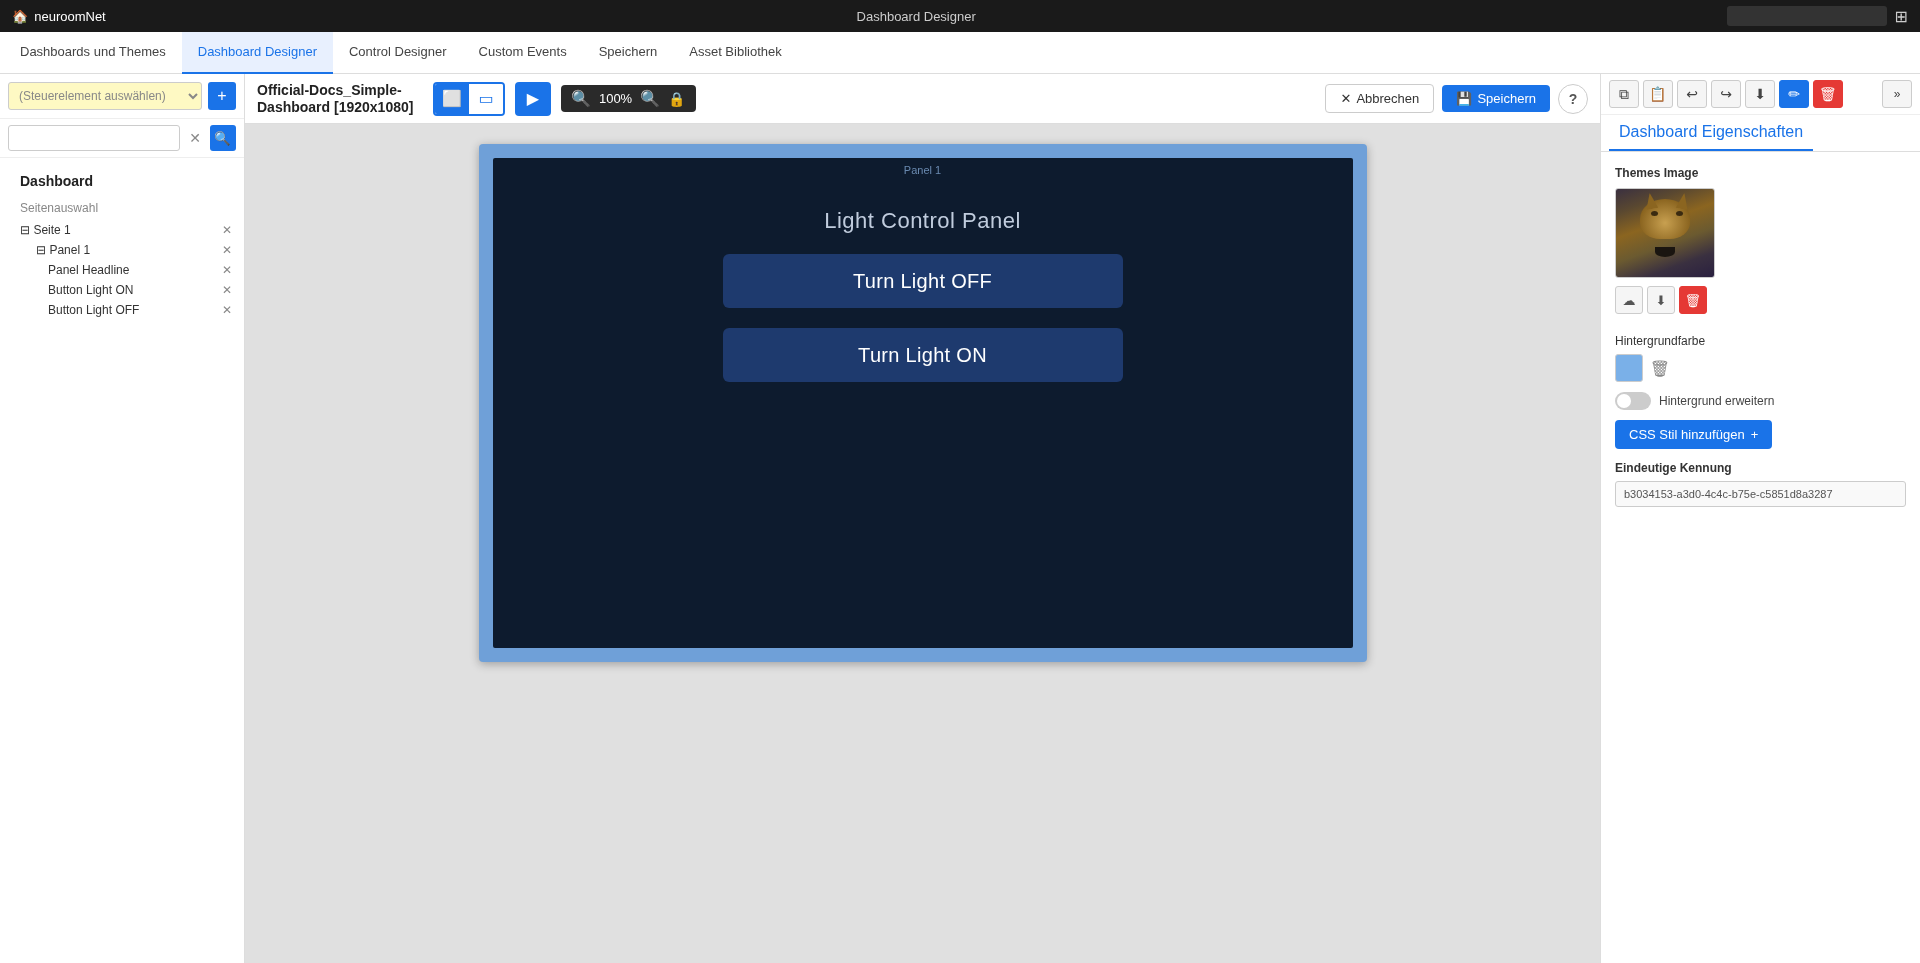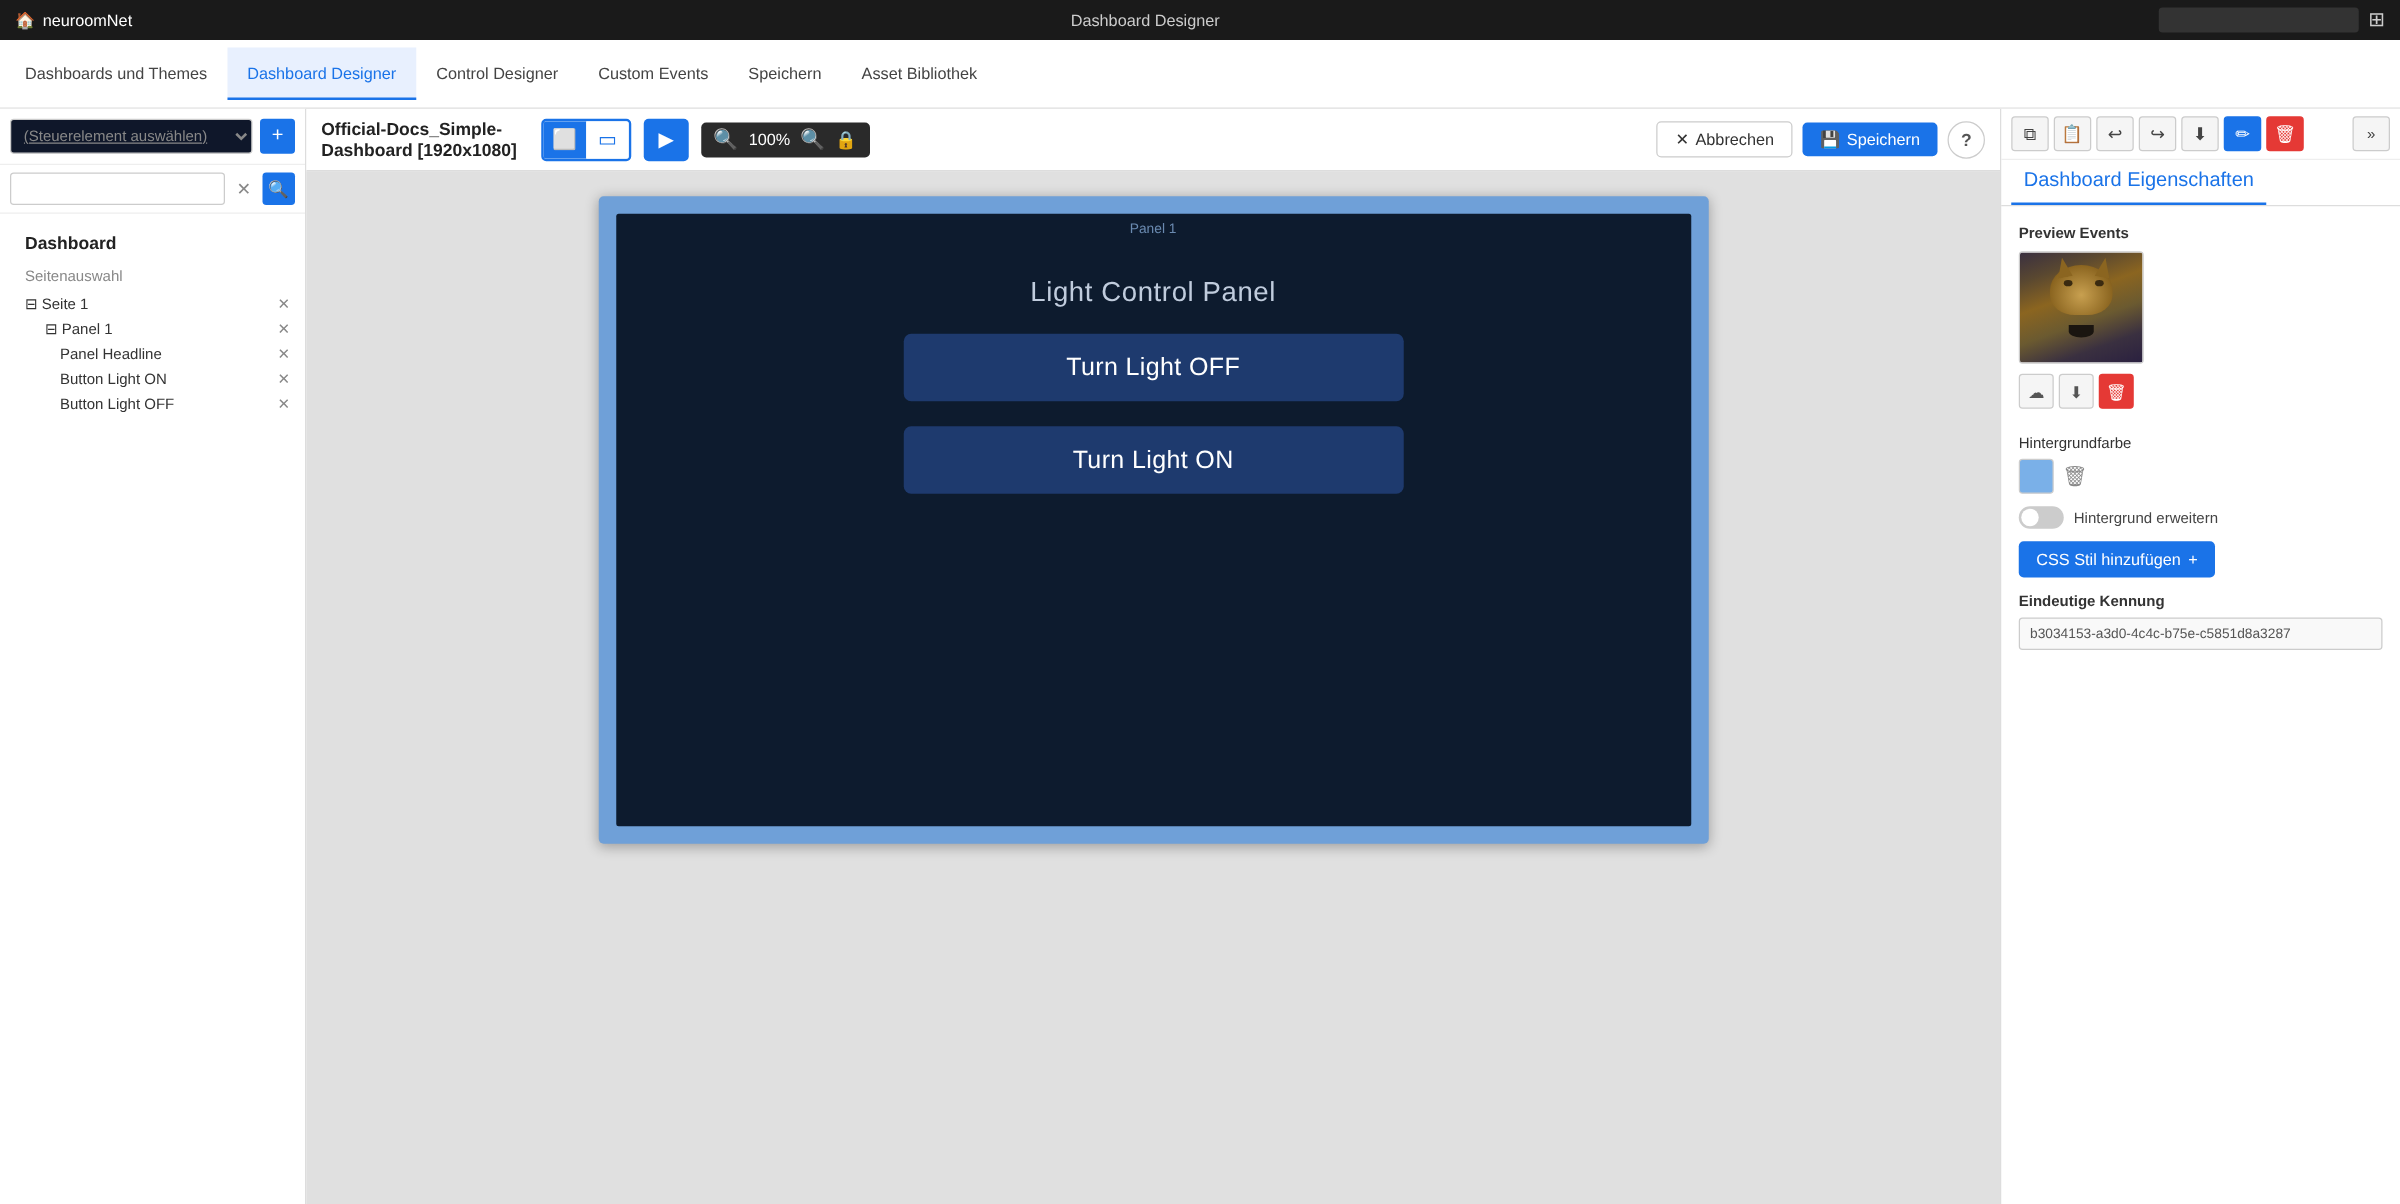"Dashboards und Themes" .nav-tabs { height: 55px -> 42px }
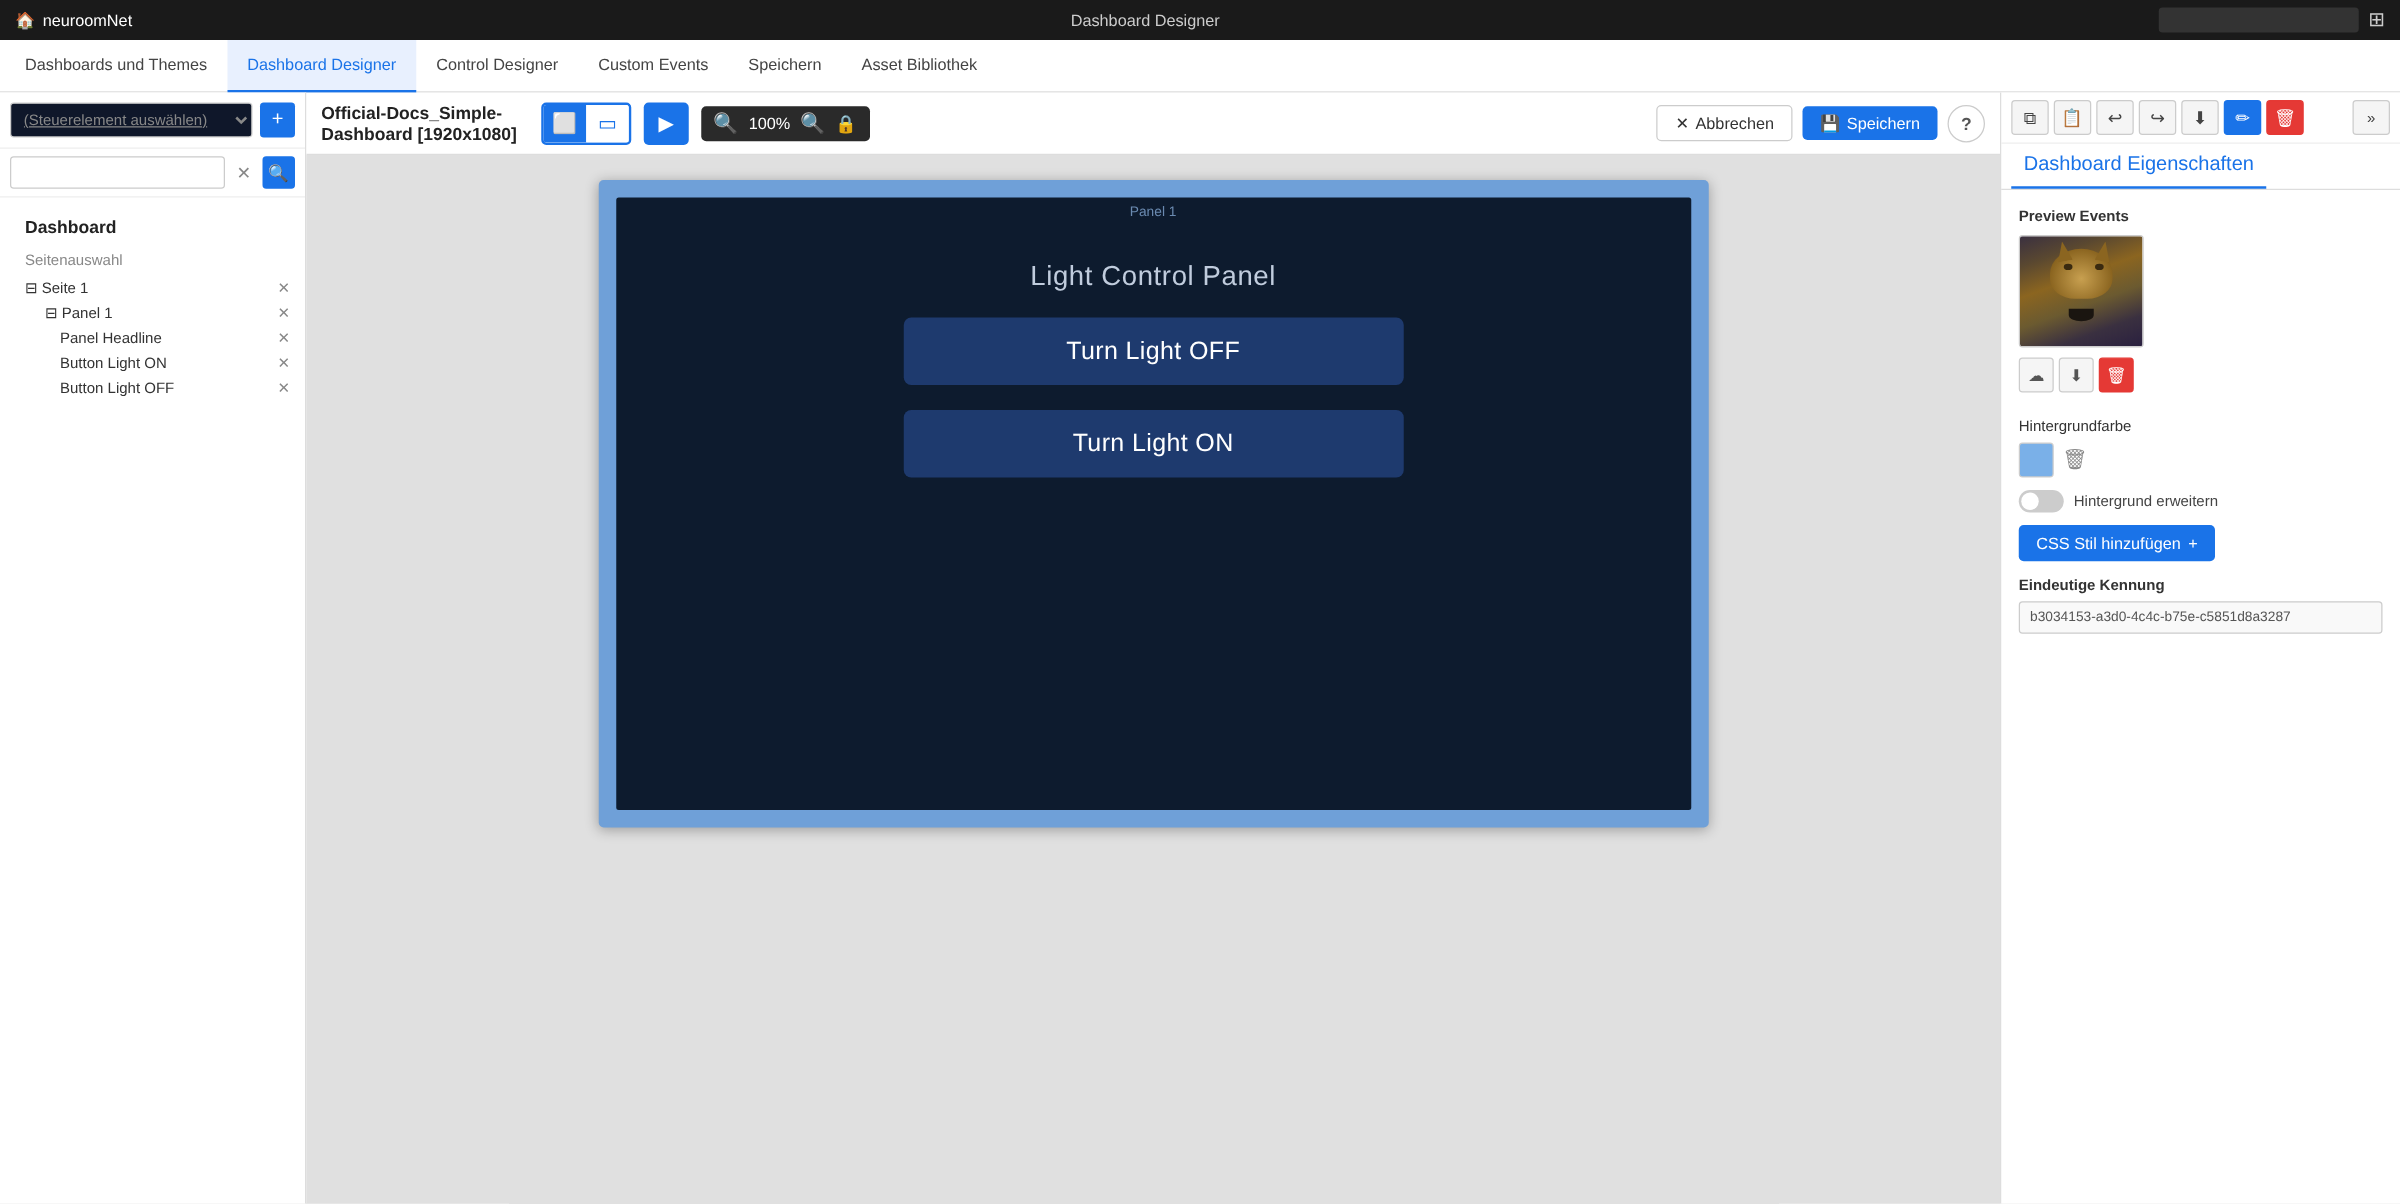"(Steuerelement auswählen)" .sidebar-select { background: #0f172a -> #fef9c3; text-decoration: underline -> none }
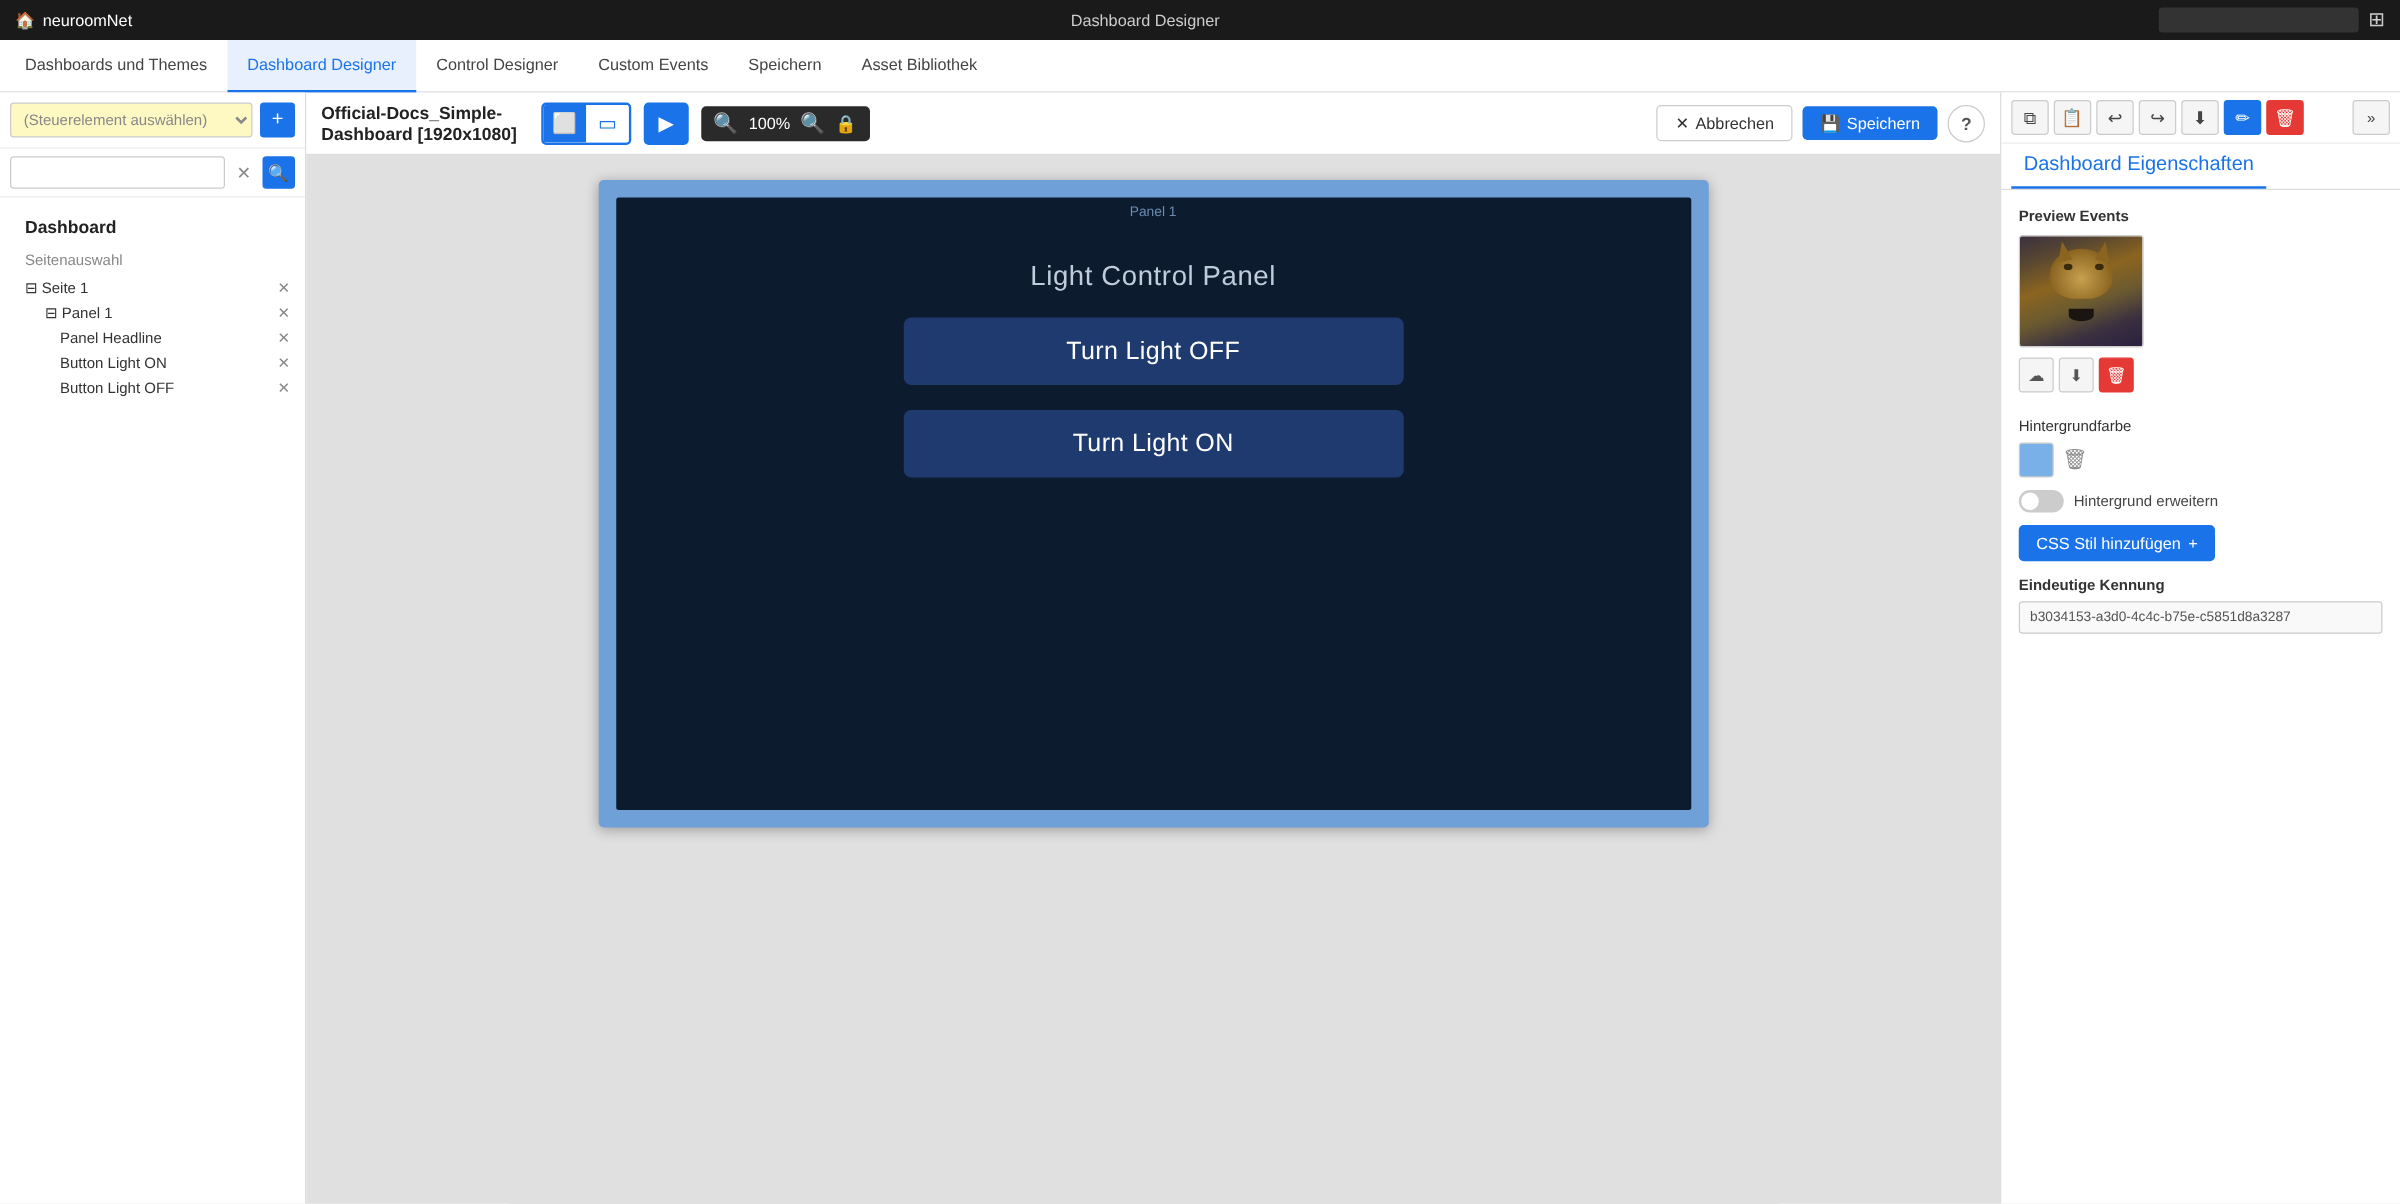"Preview Events" div.props-section-title { text: Preview Events -> Themes Image }
